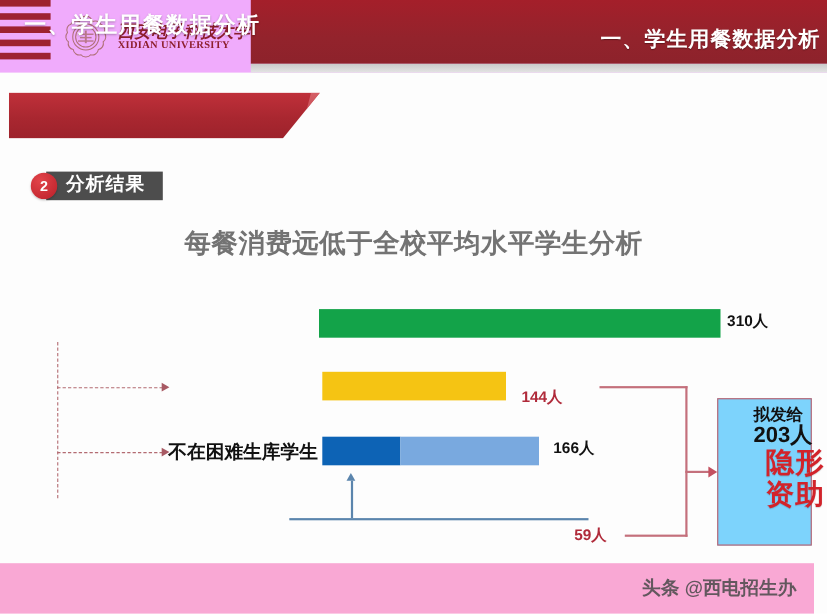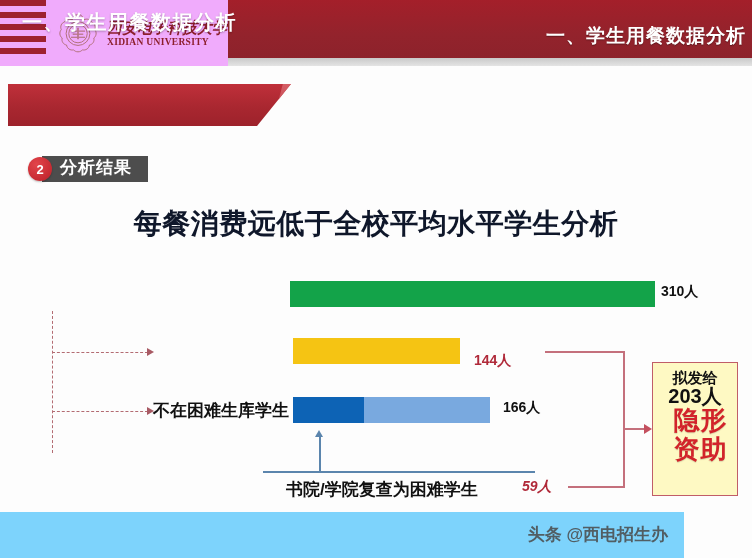"每餐消费远低于全校平均水平学生分析" .chart-title { color: #0f172a -> #737373; font-size: 28px -> 24px }
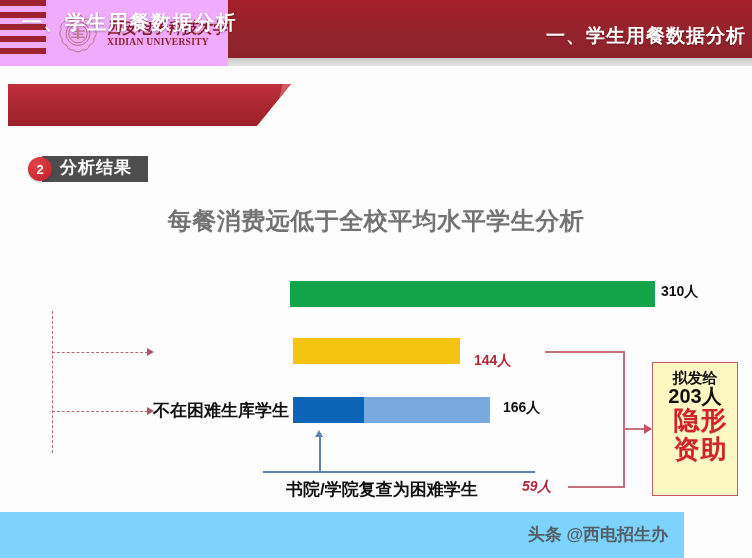"拟发给" .redbox { align-items: center -> flex-start; background: #fef9c3 -> #7dd3fc; padding-left: none -> 32px }
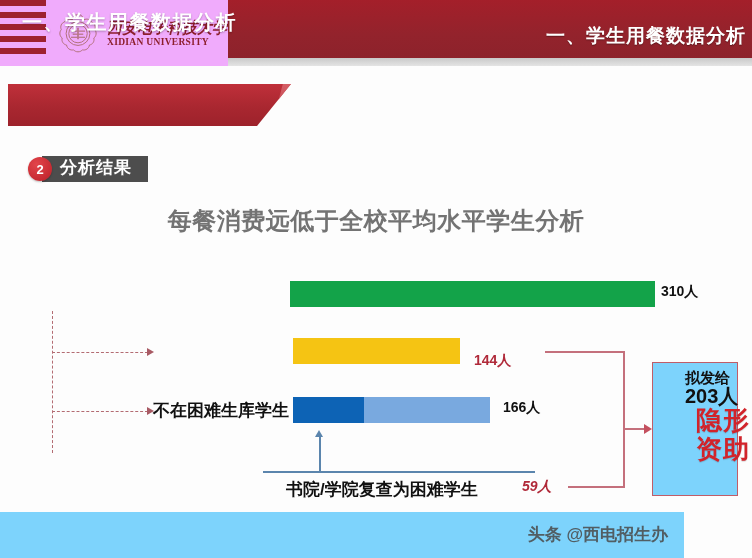"书院/学院复查为困难学生" div.note { html: <div>书院/学院复查为困难学生</div> -> none }
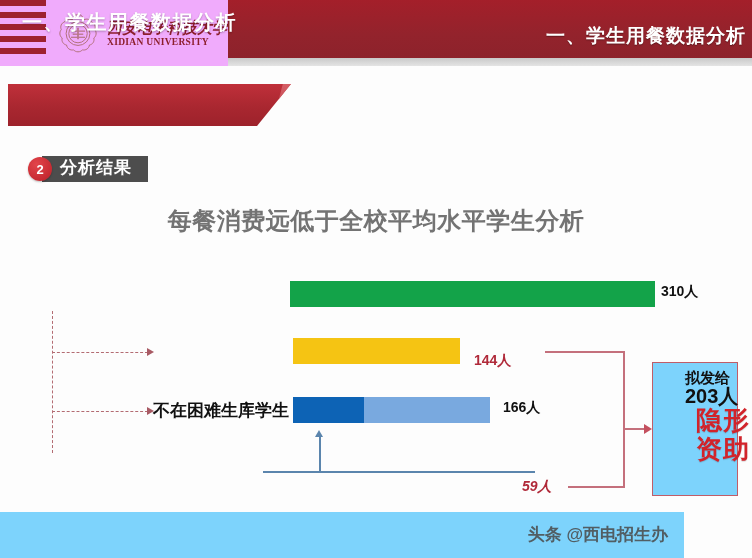"59人" div.val { font-style: italic -> none }
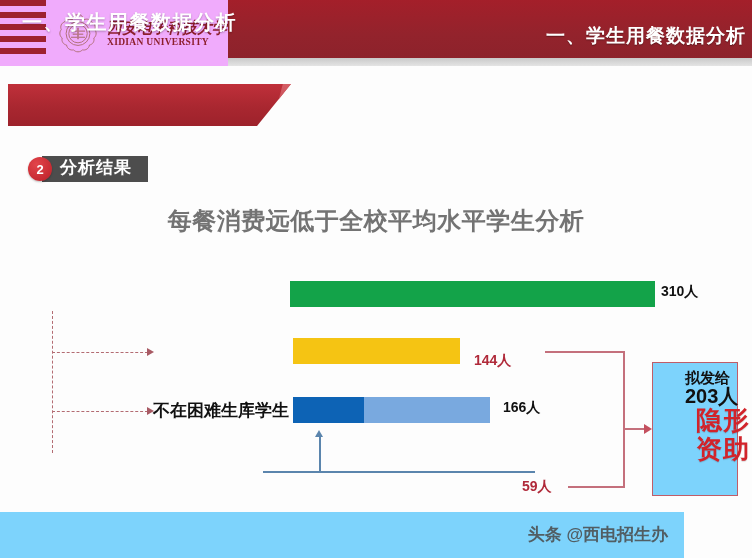"头条 @西电招生办" .footer { background: #7dd3fc -> #f9a8d4; width: 684px -> 740px }
